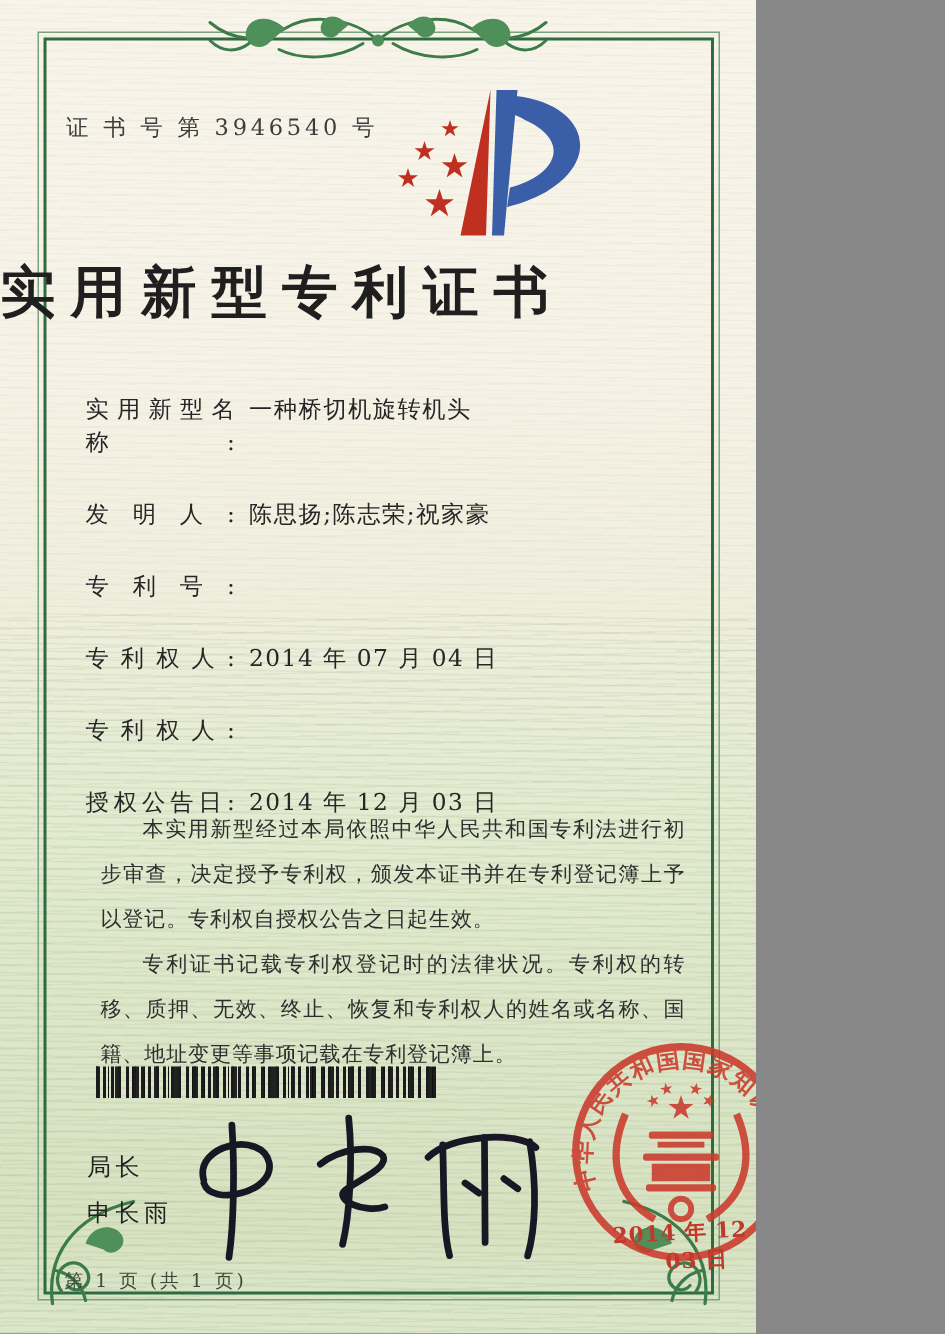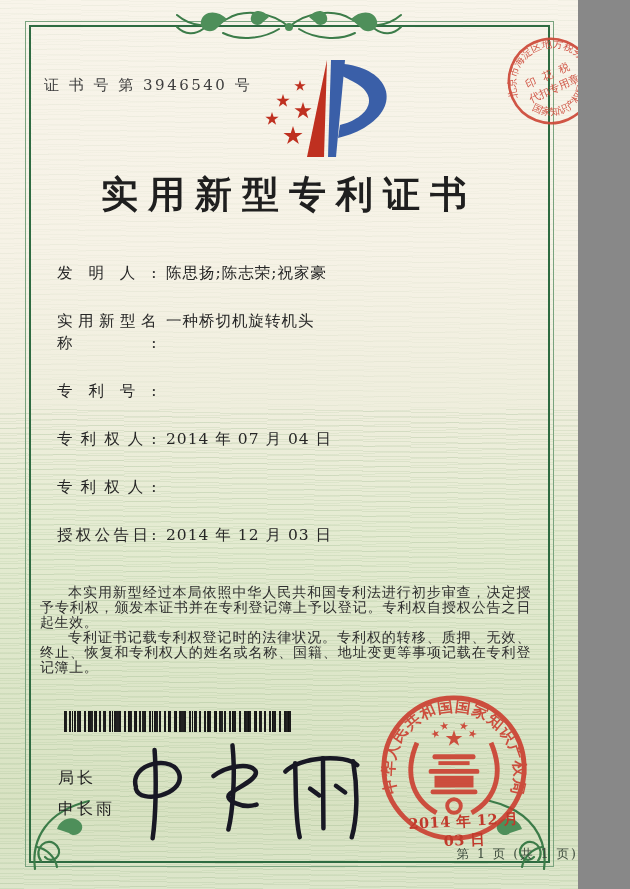"证 书 号 第 3946540" .page { width: 578px -> 504px }
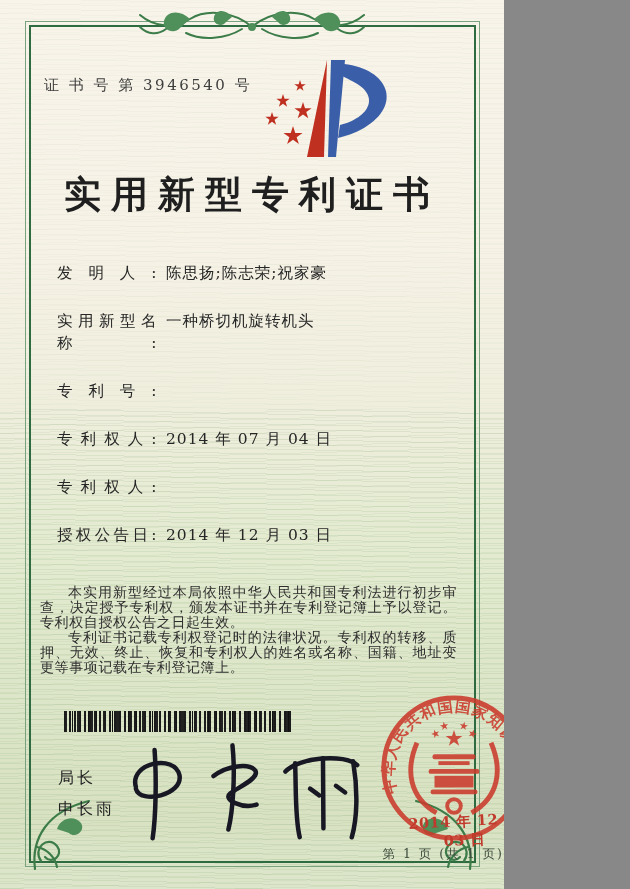"实用新型专利证书" .title { text-align: center -> none }
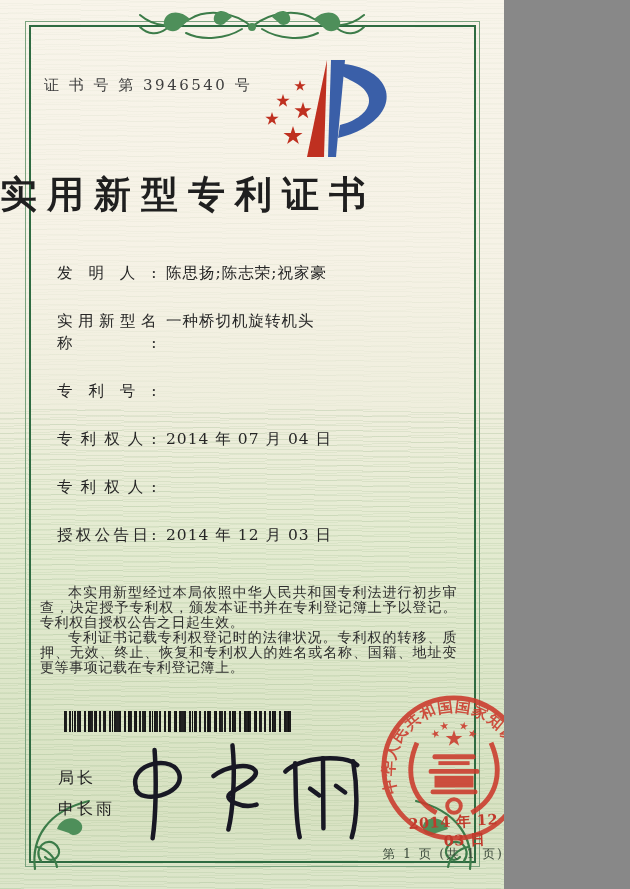"发明人:" div.frow { order: before "实用新型名称:" -> after "实用新型名称:" }
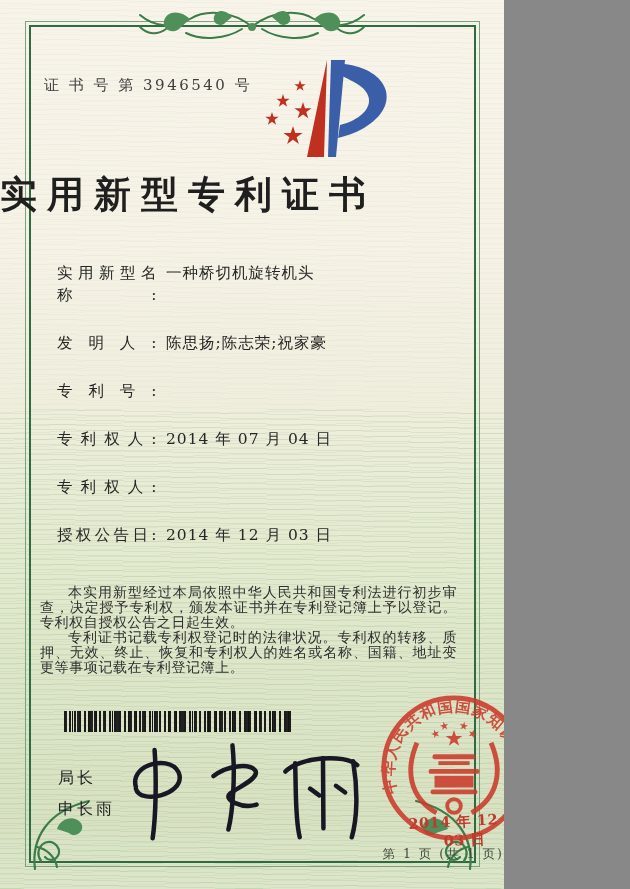"本实用新型经过本局依照中华人民共和国专利法进行初步审查，决定授予专利权，颁发本证" .paras { left: 40px -> 67px; line-height: 15px -> 30px; margin-top: 47px -> none }
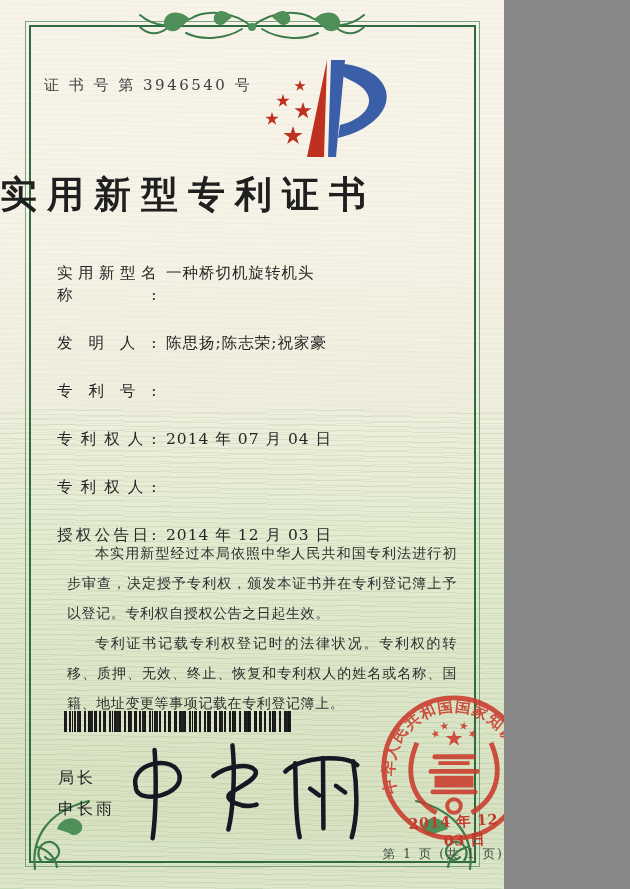"第 1 页 (共 1" .footer { padding-left: none -> 43px; text-align: right -> left }
